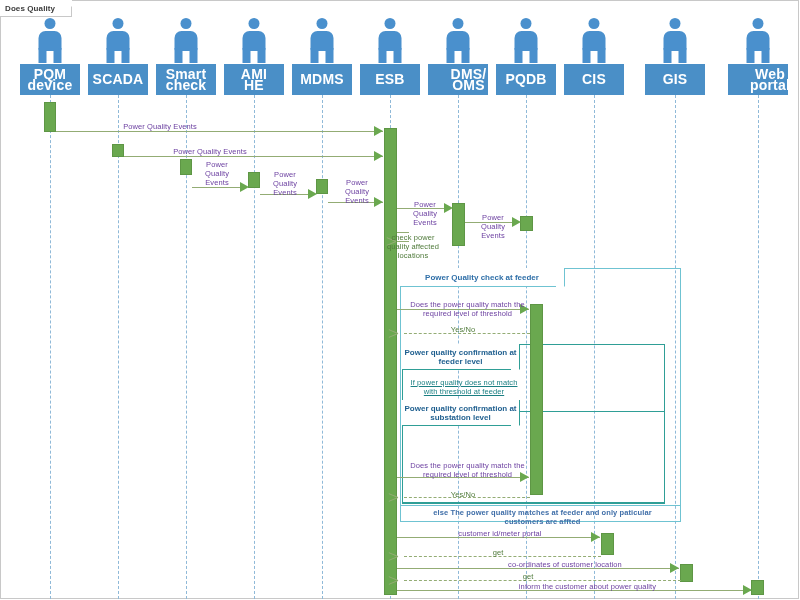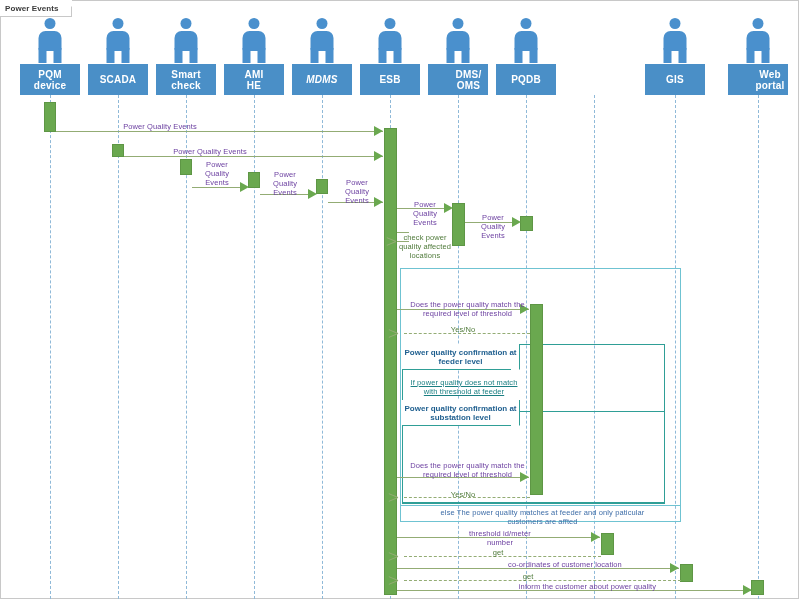"Power Events" div.title-tab { text: Power Events -> Does Quality }
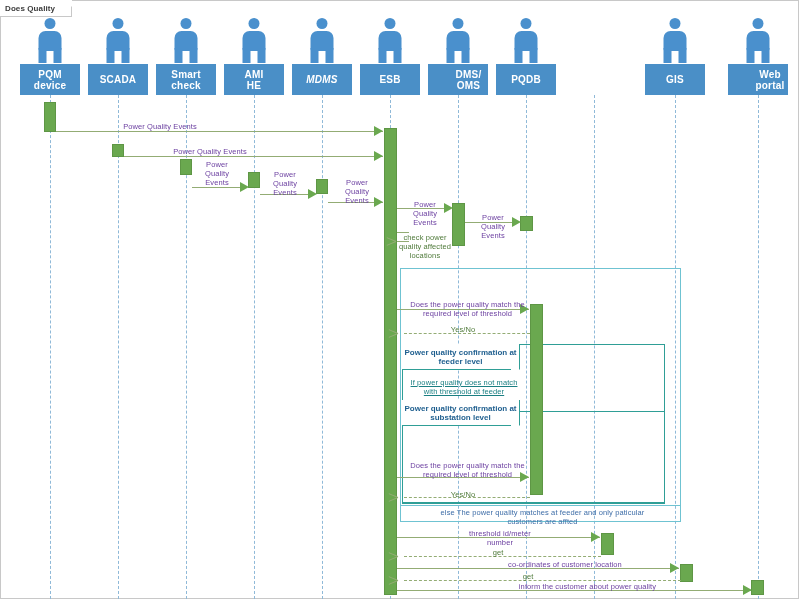"PQM" .actor-box { font-size: 10px -> 14px }
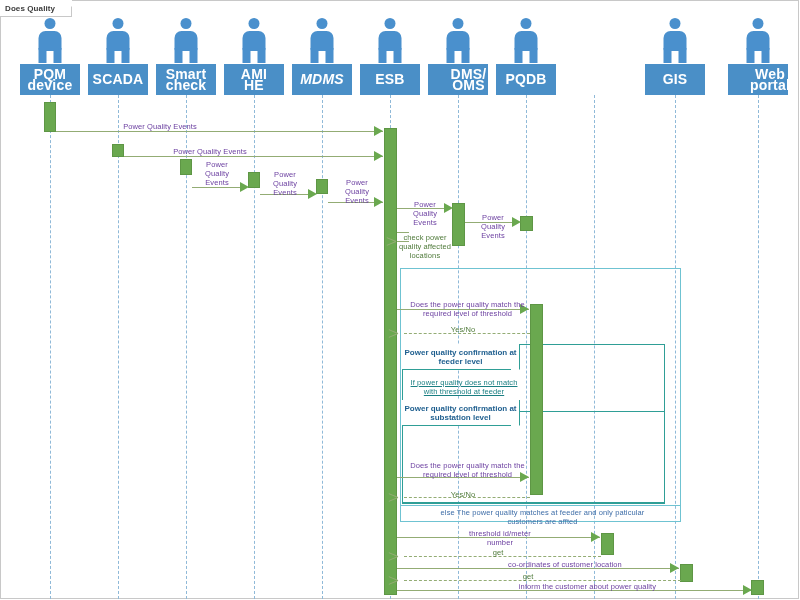"MDMS" div.actor-box { font-style: italic -> none }
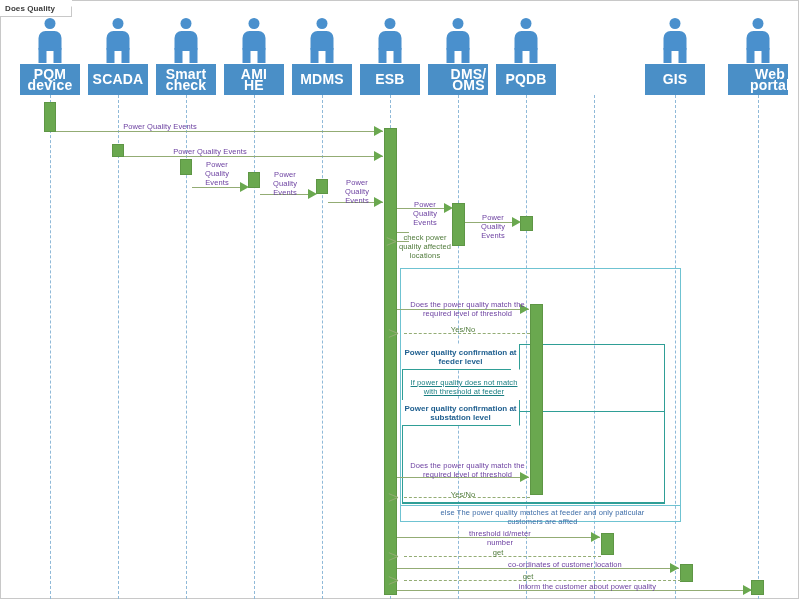"CIS" div.actor { html: none -> <div> <div> <div></div> <div></div> <div></div> </div> <div>CIS</div> </div> }
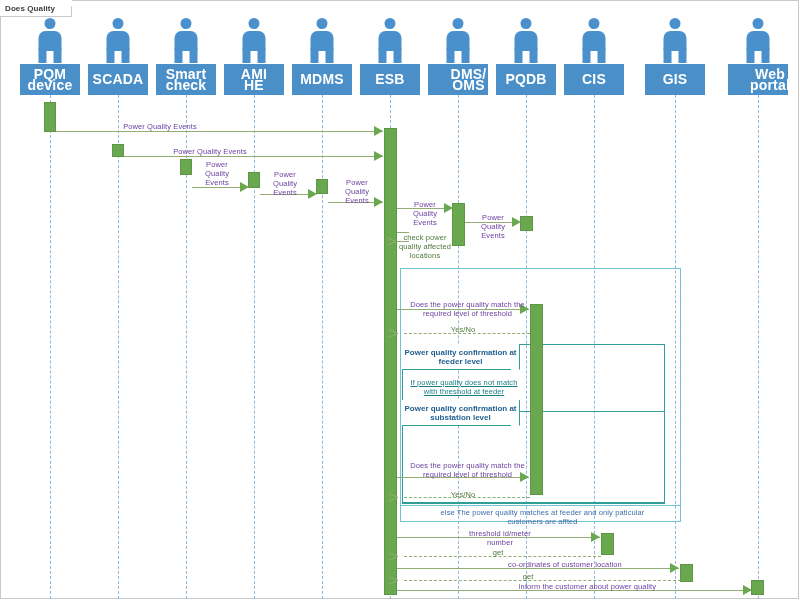"check power quality affected locations" div.lbl { left: 398px -> 386px }
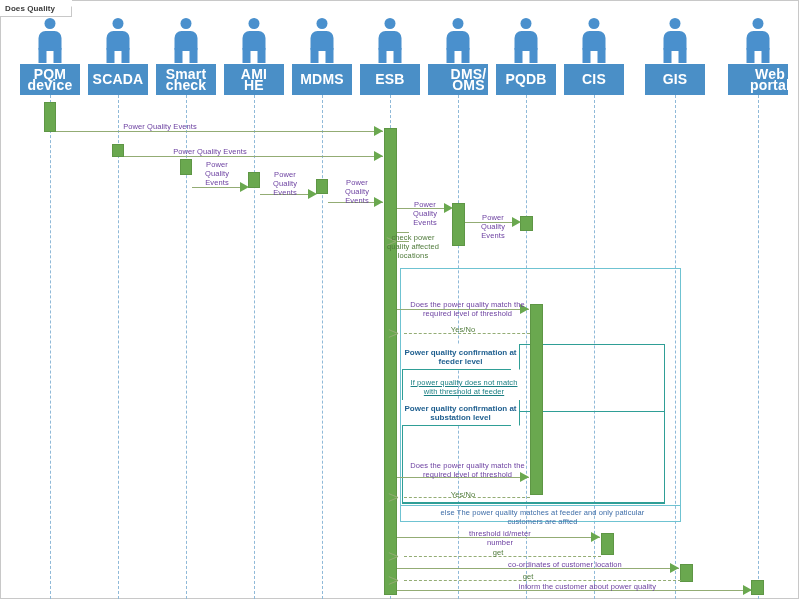"Power Quality check at feeder" div.frag-hdr { html: none -> <div>Power Quality check at feeder</div> }
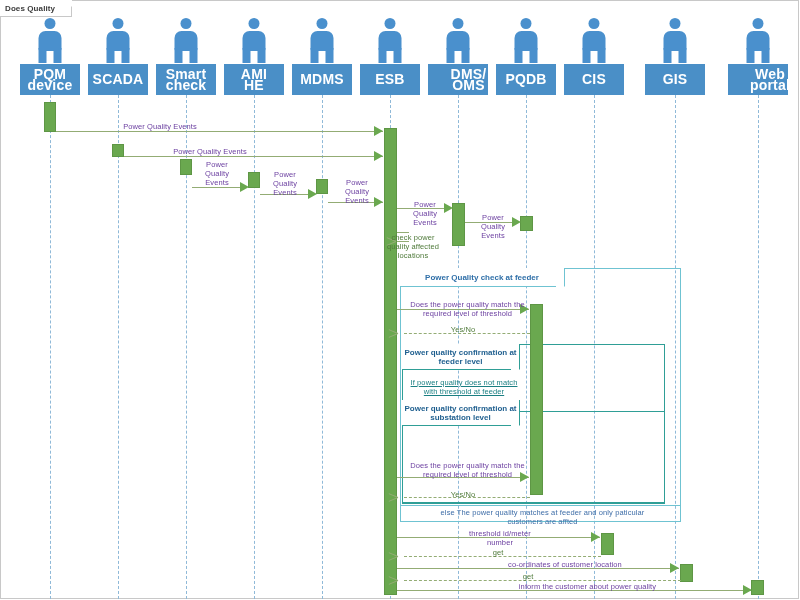"else The power quality matches" div.lbl { font-weight: none -> bold }
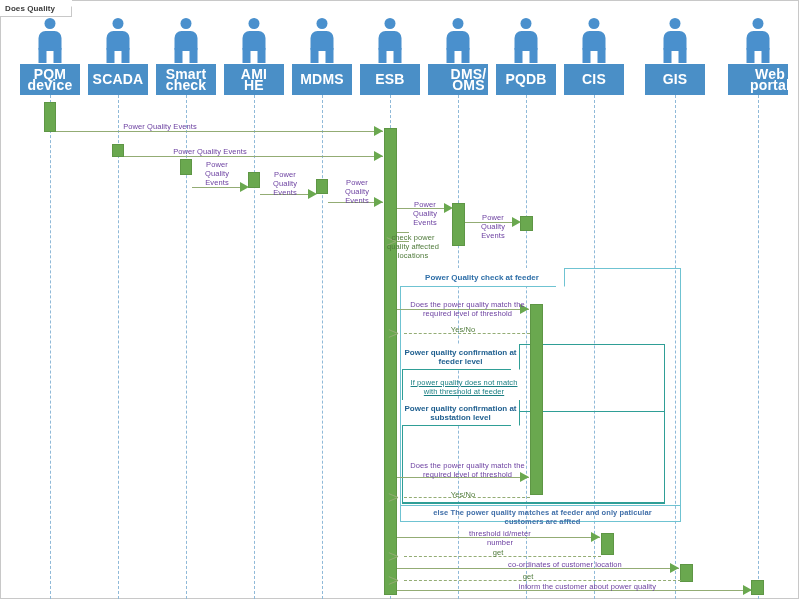"threshold id/meter number" div.lbl { text: threshold id/meter number -> customer id/meter portal }
